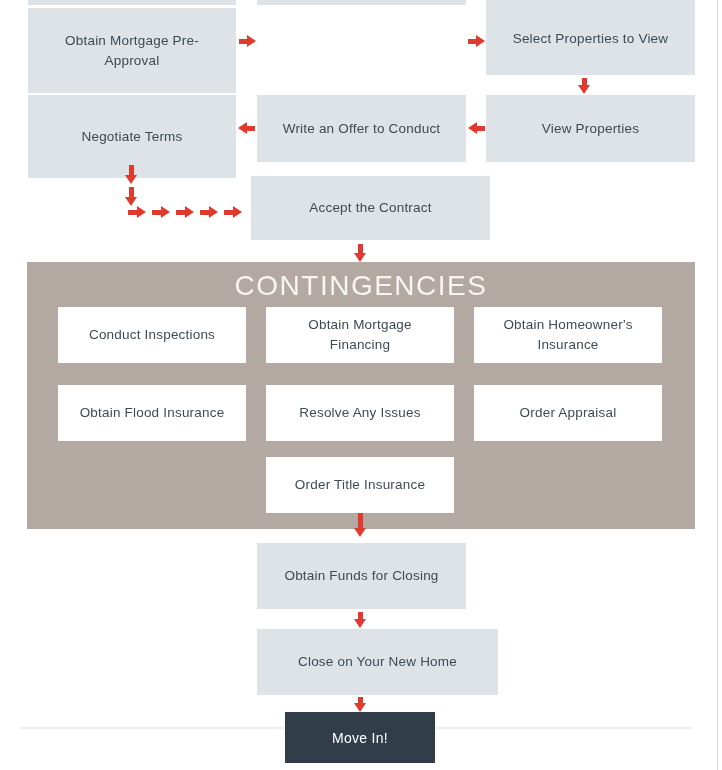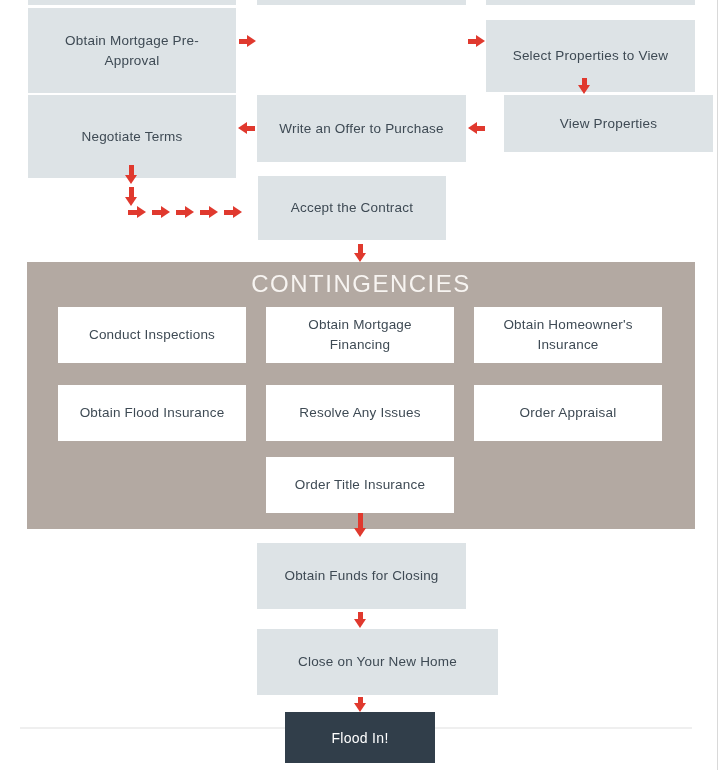"Select Properties to View" div.box { top: 20px -> 3px }
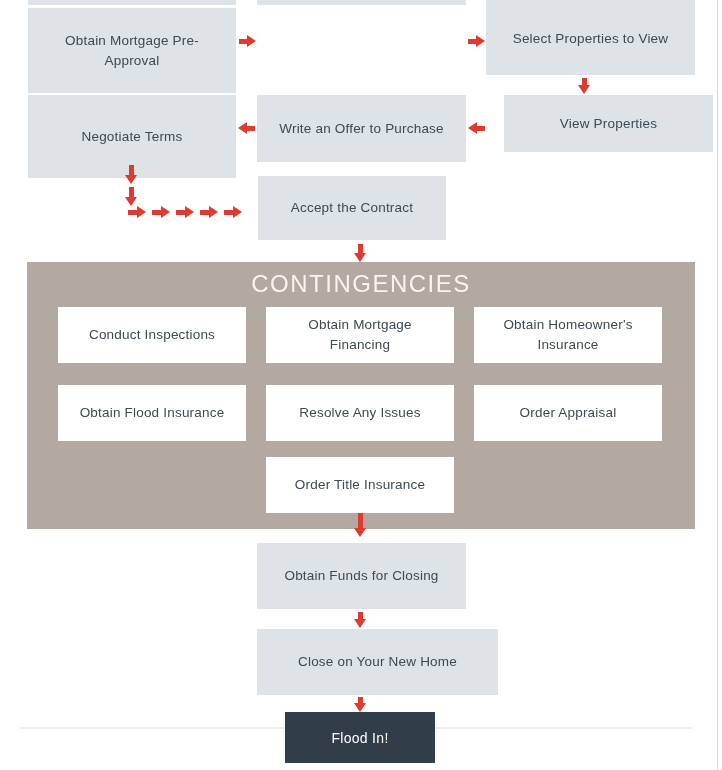"Write an Offer to Purchase" span { text: Purchase -> Conduct }
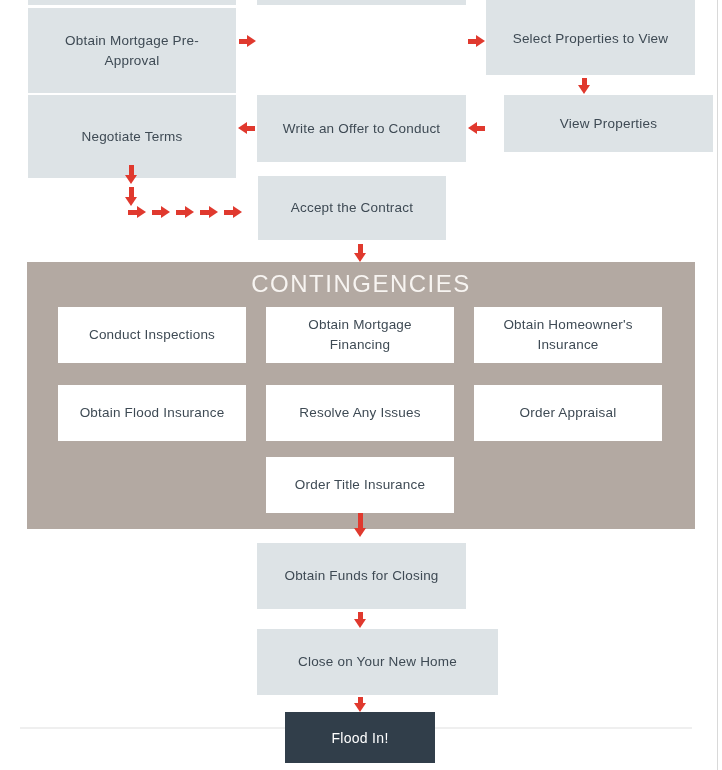"View Properties" div.box { height: 57px -> 67px; left: 504px -> 486px }
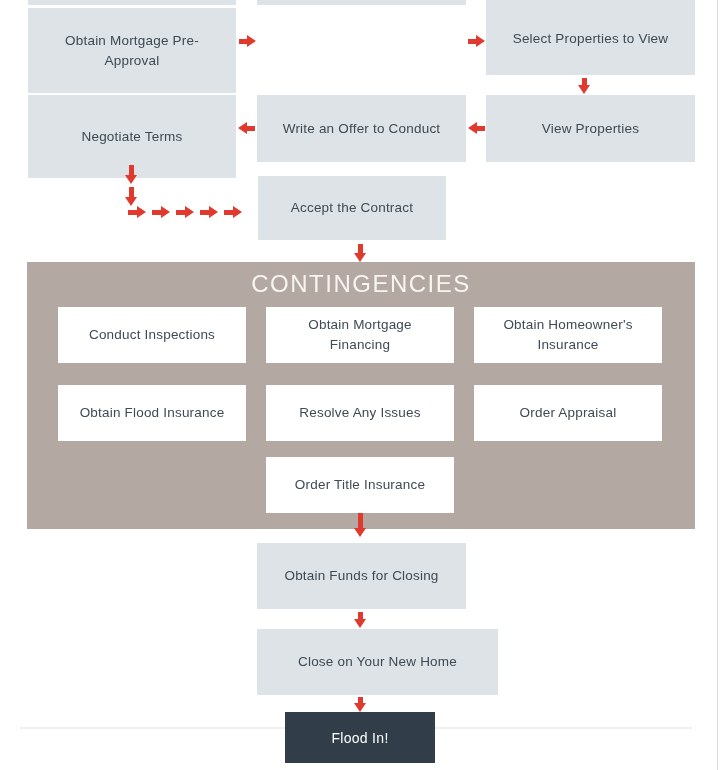"Accept the Contract" div.box { left: 258px -> 251px; width: 188px -> 239px }
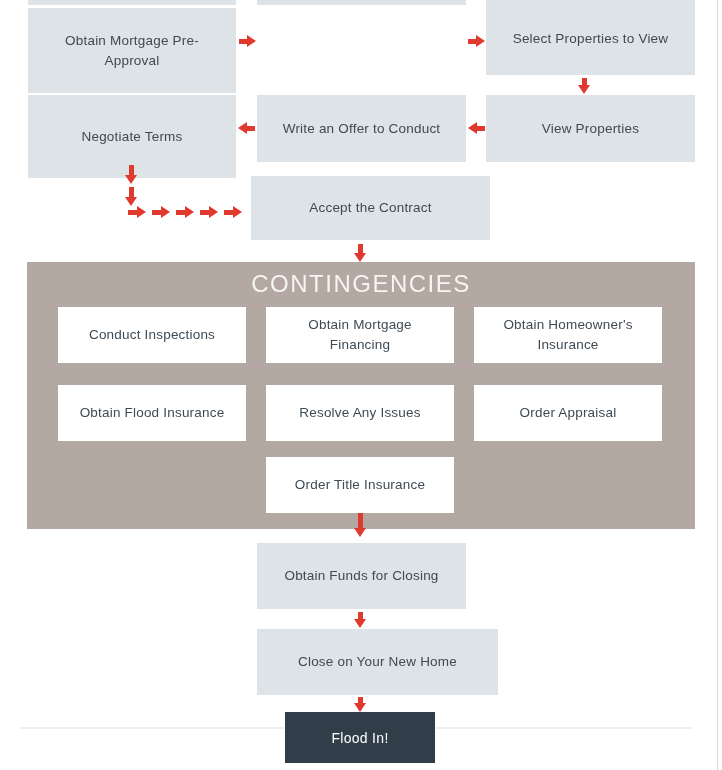"CONTINGENCIES" .panel-title { font-size: 24px -> 28px }
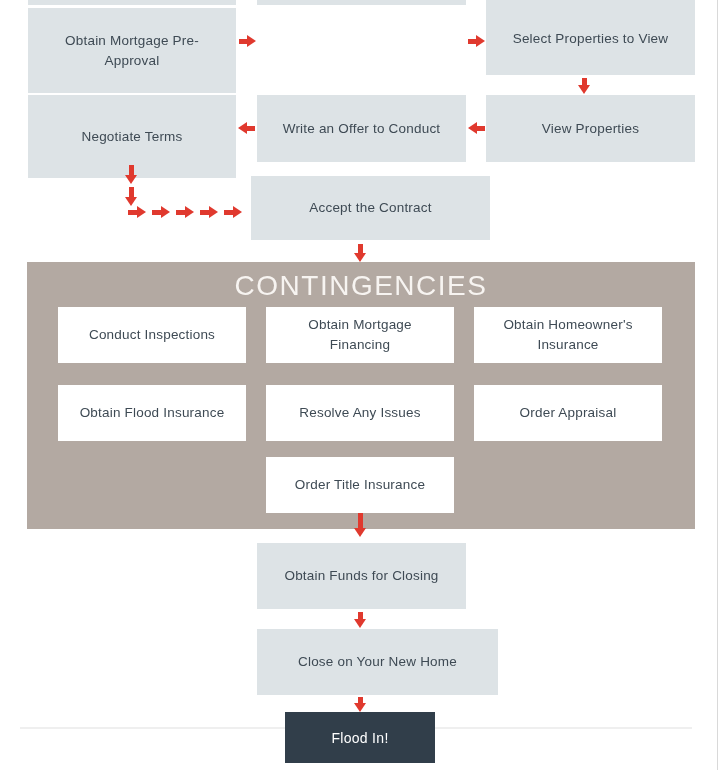"Flood In!" span { text: Flood -> Move }
